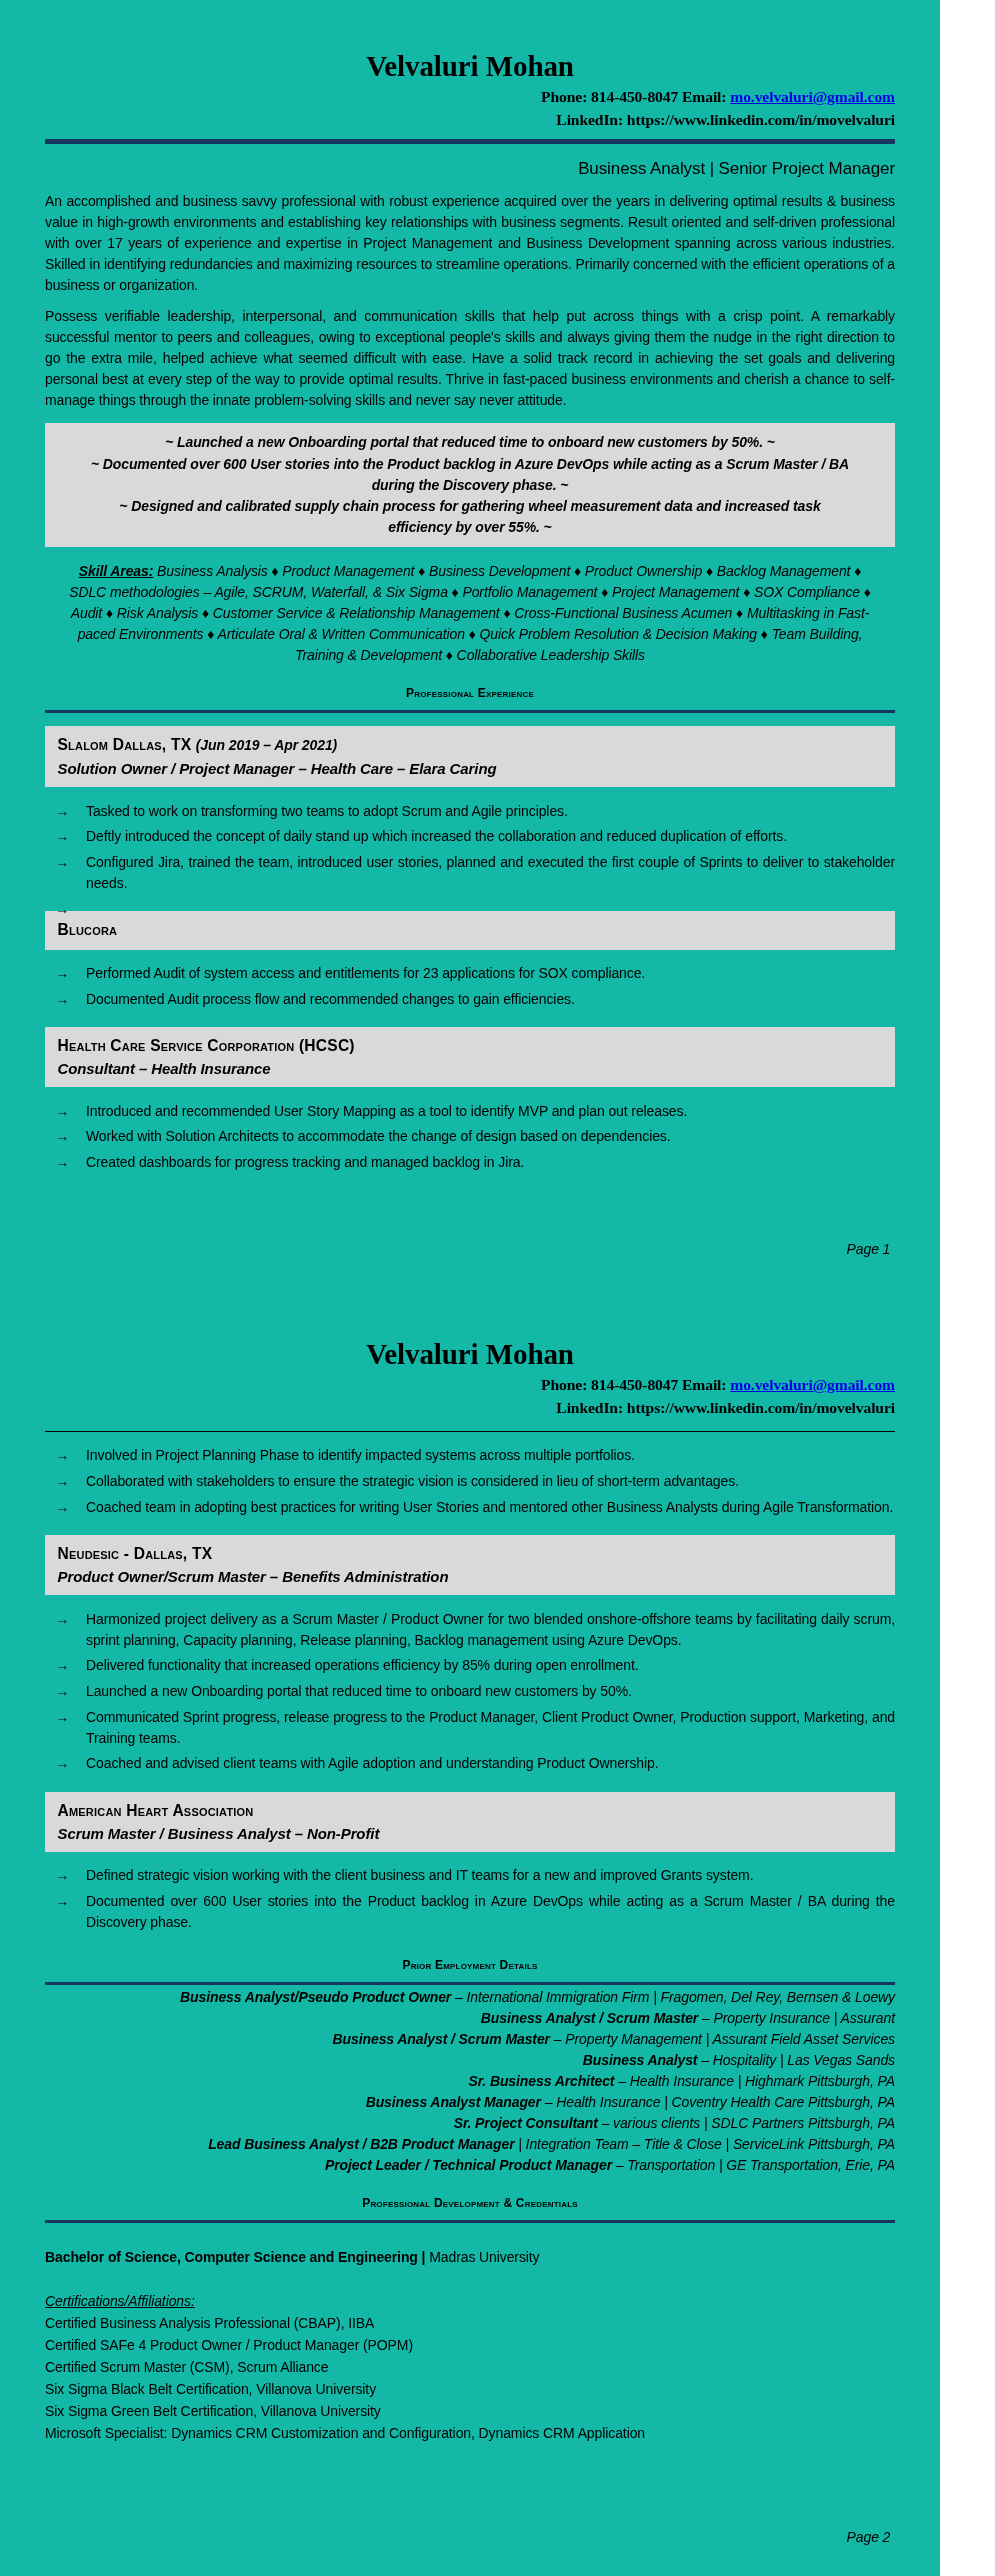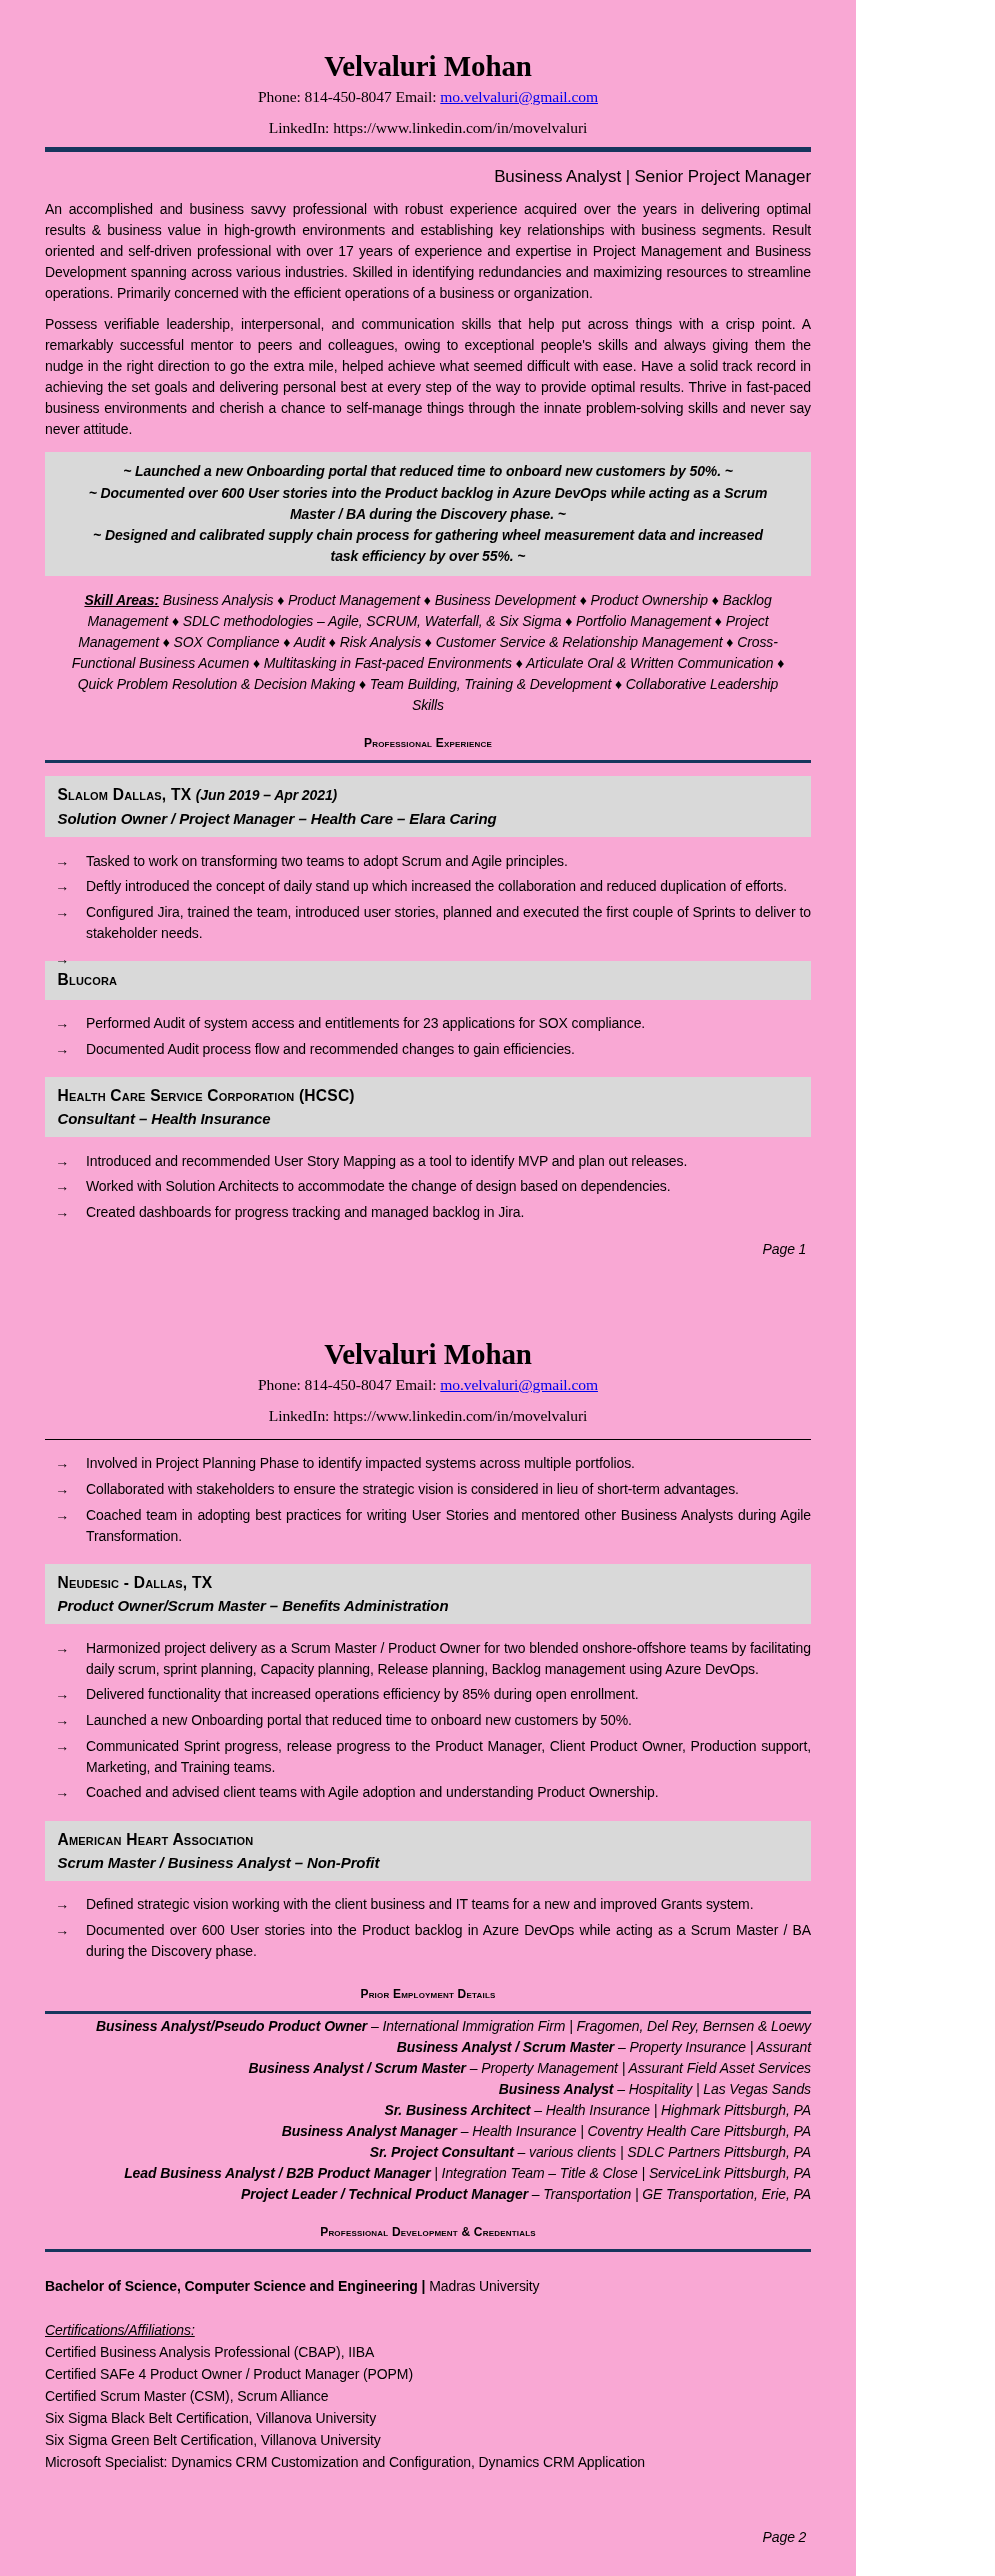"Velvaluri Mohan" .page { background: #f9a8d4 -> #14b8a6; width: 856px -> 940px }
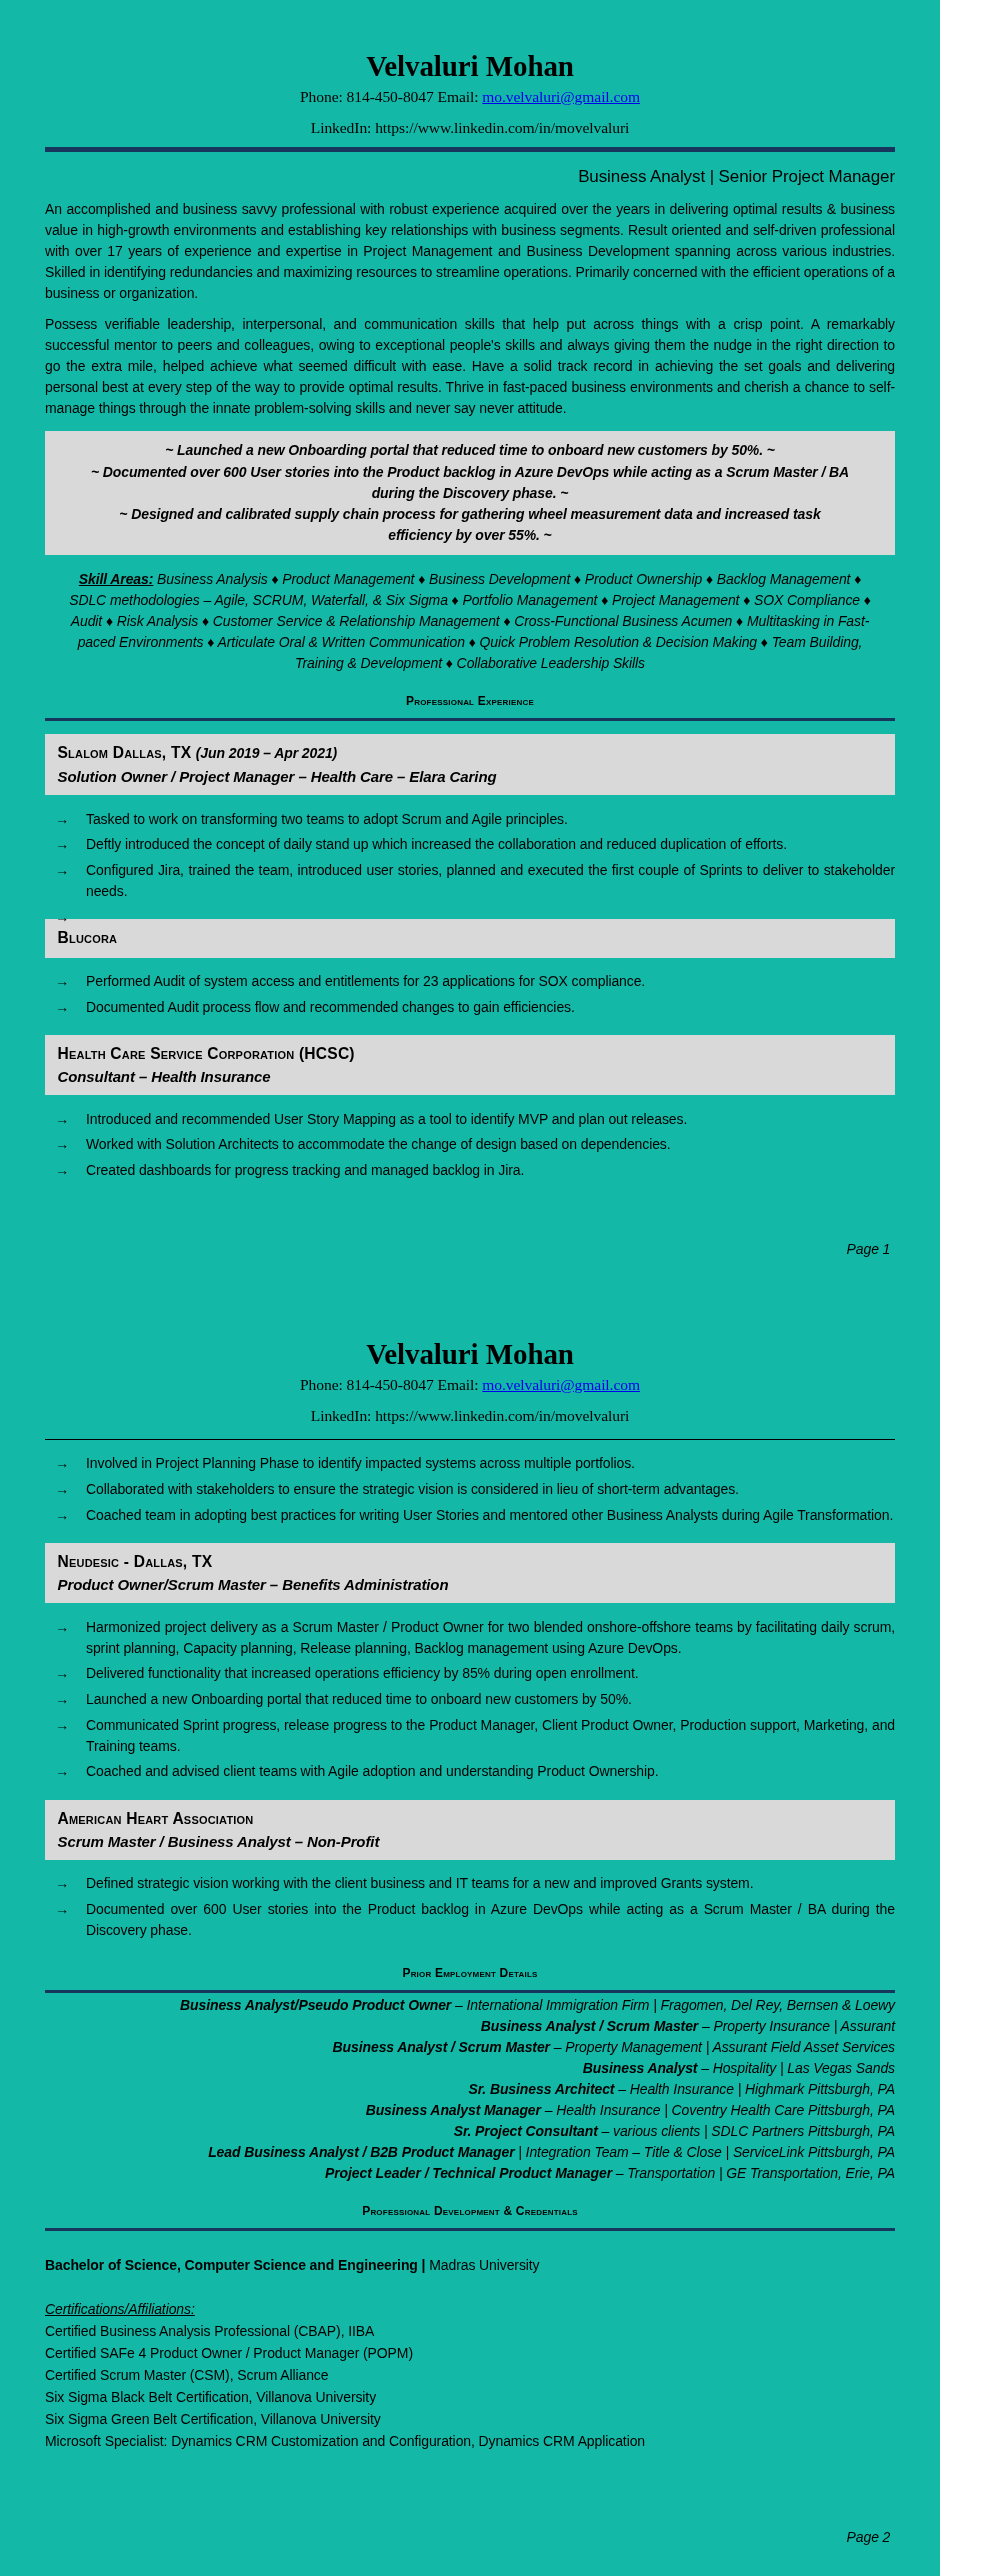"Phone: 814-450-8047 Email:" .contact-line { font-weight: normal -> bold; text-align: none -> right }
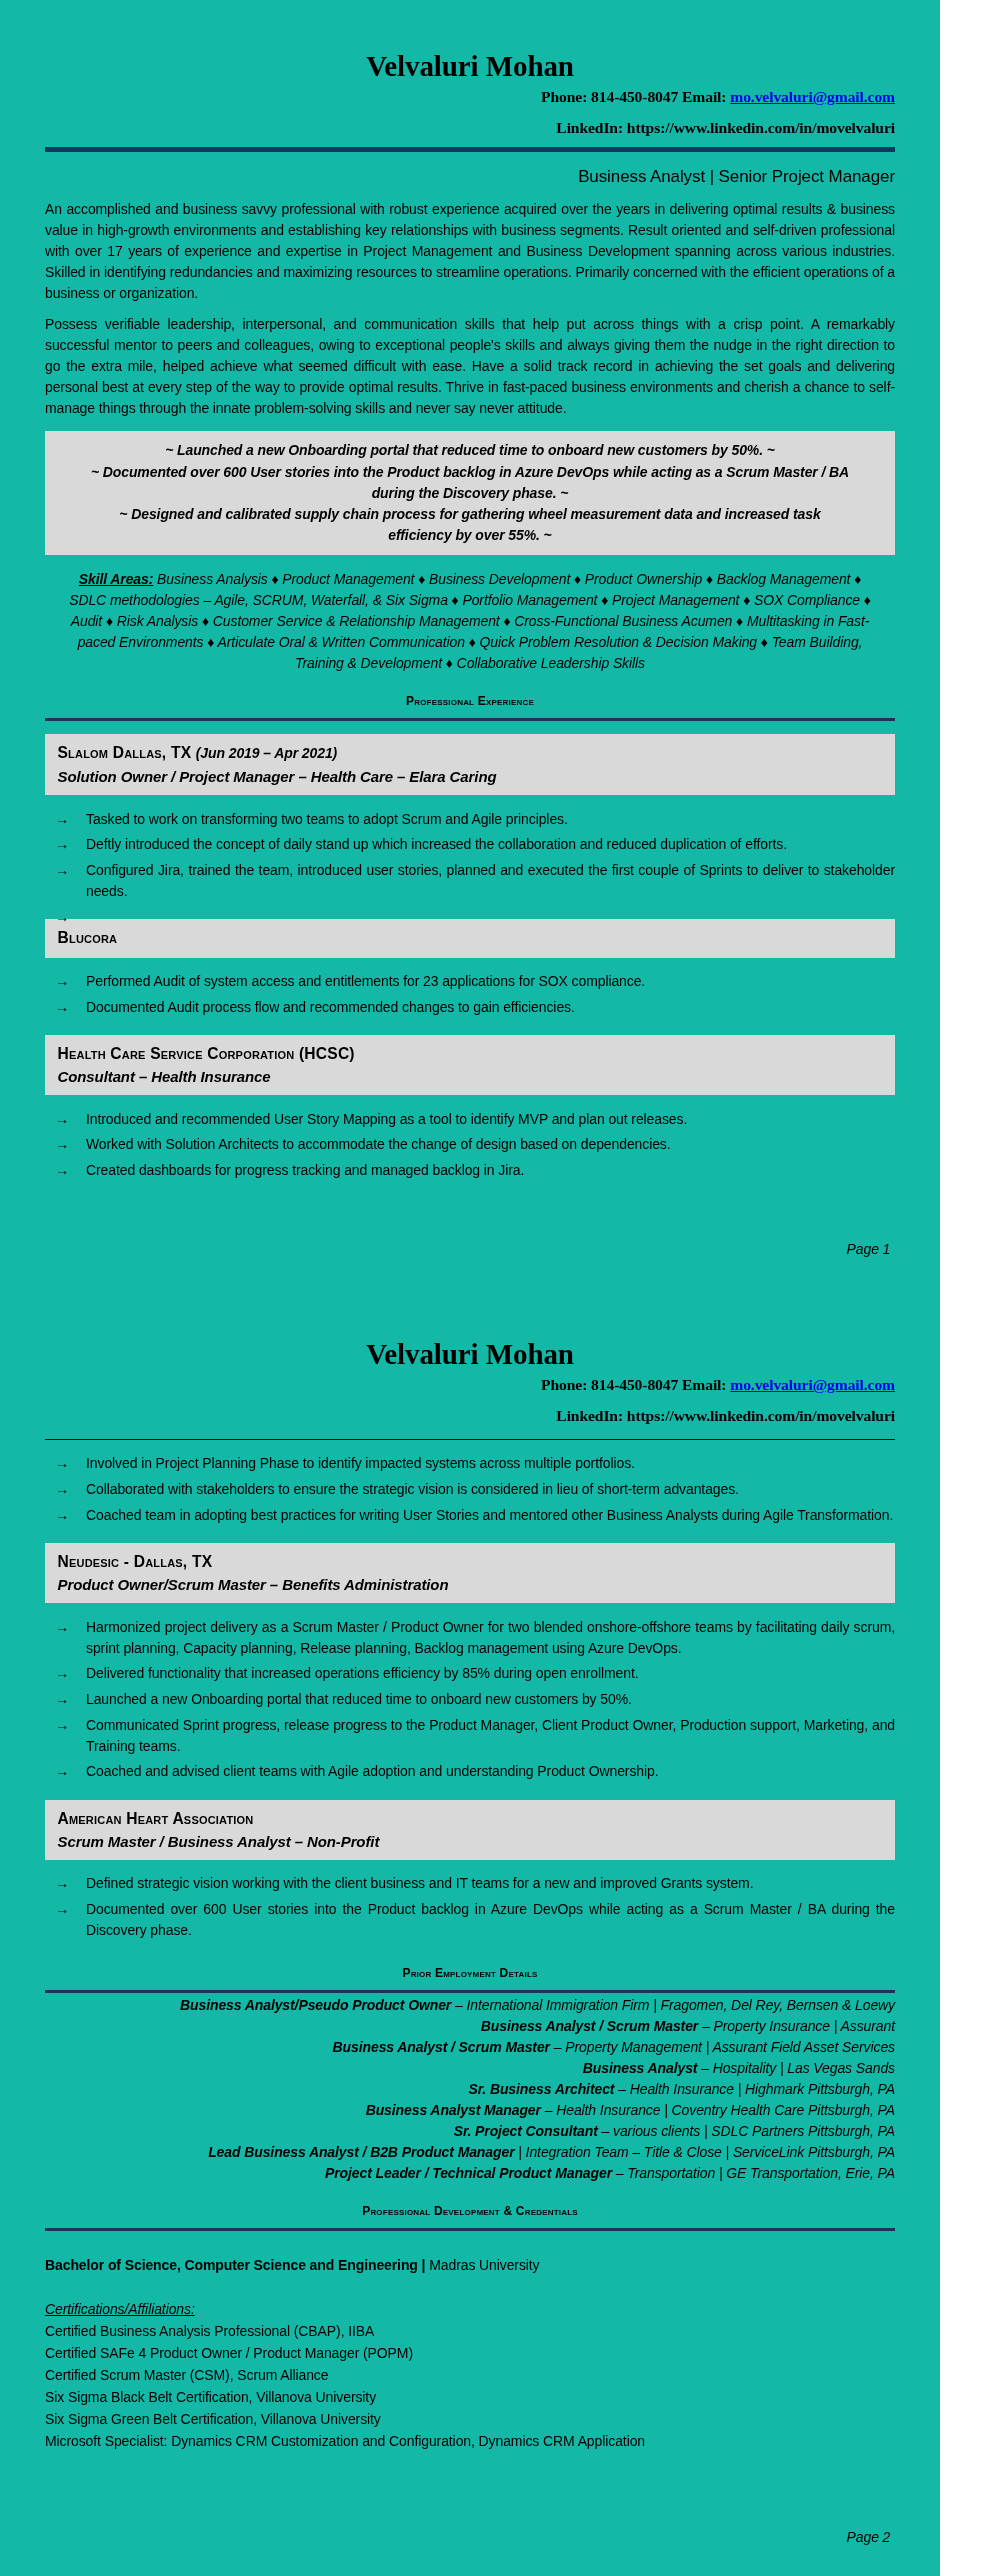"LinkedIn:" .contact-line.second { margin-top: 8px -> 0 }
